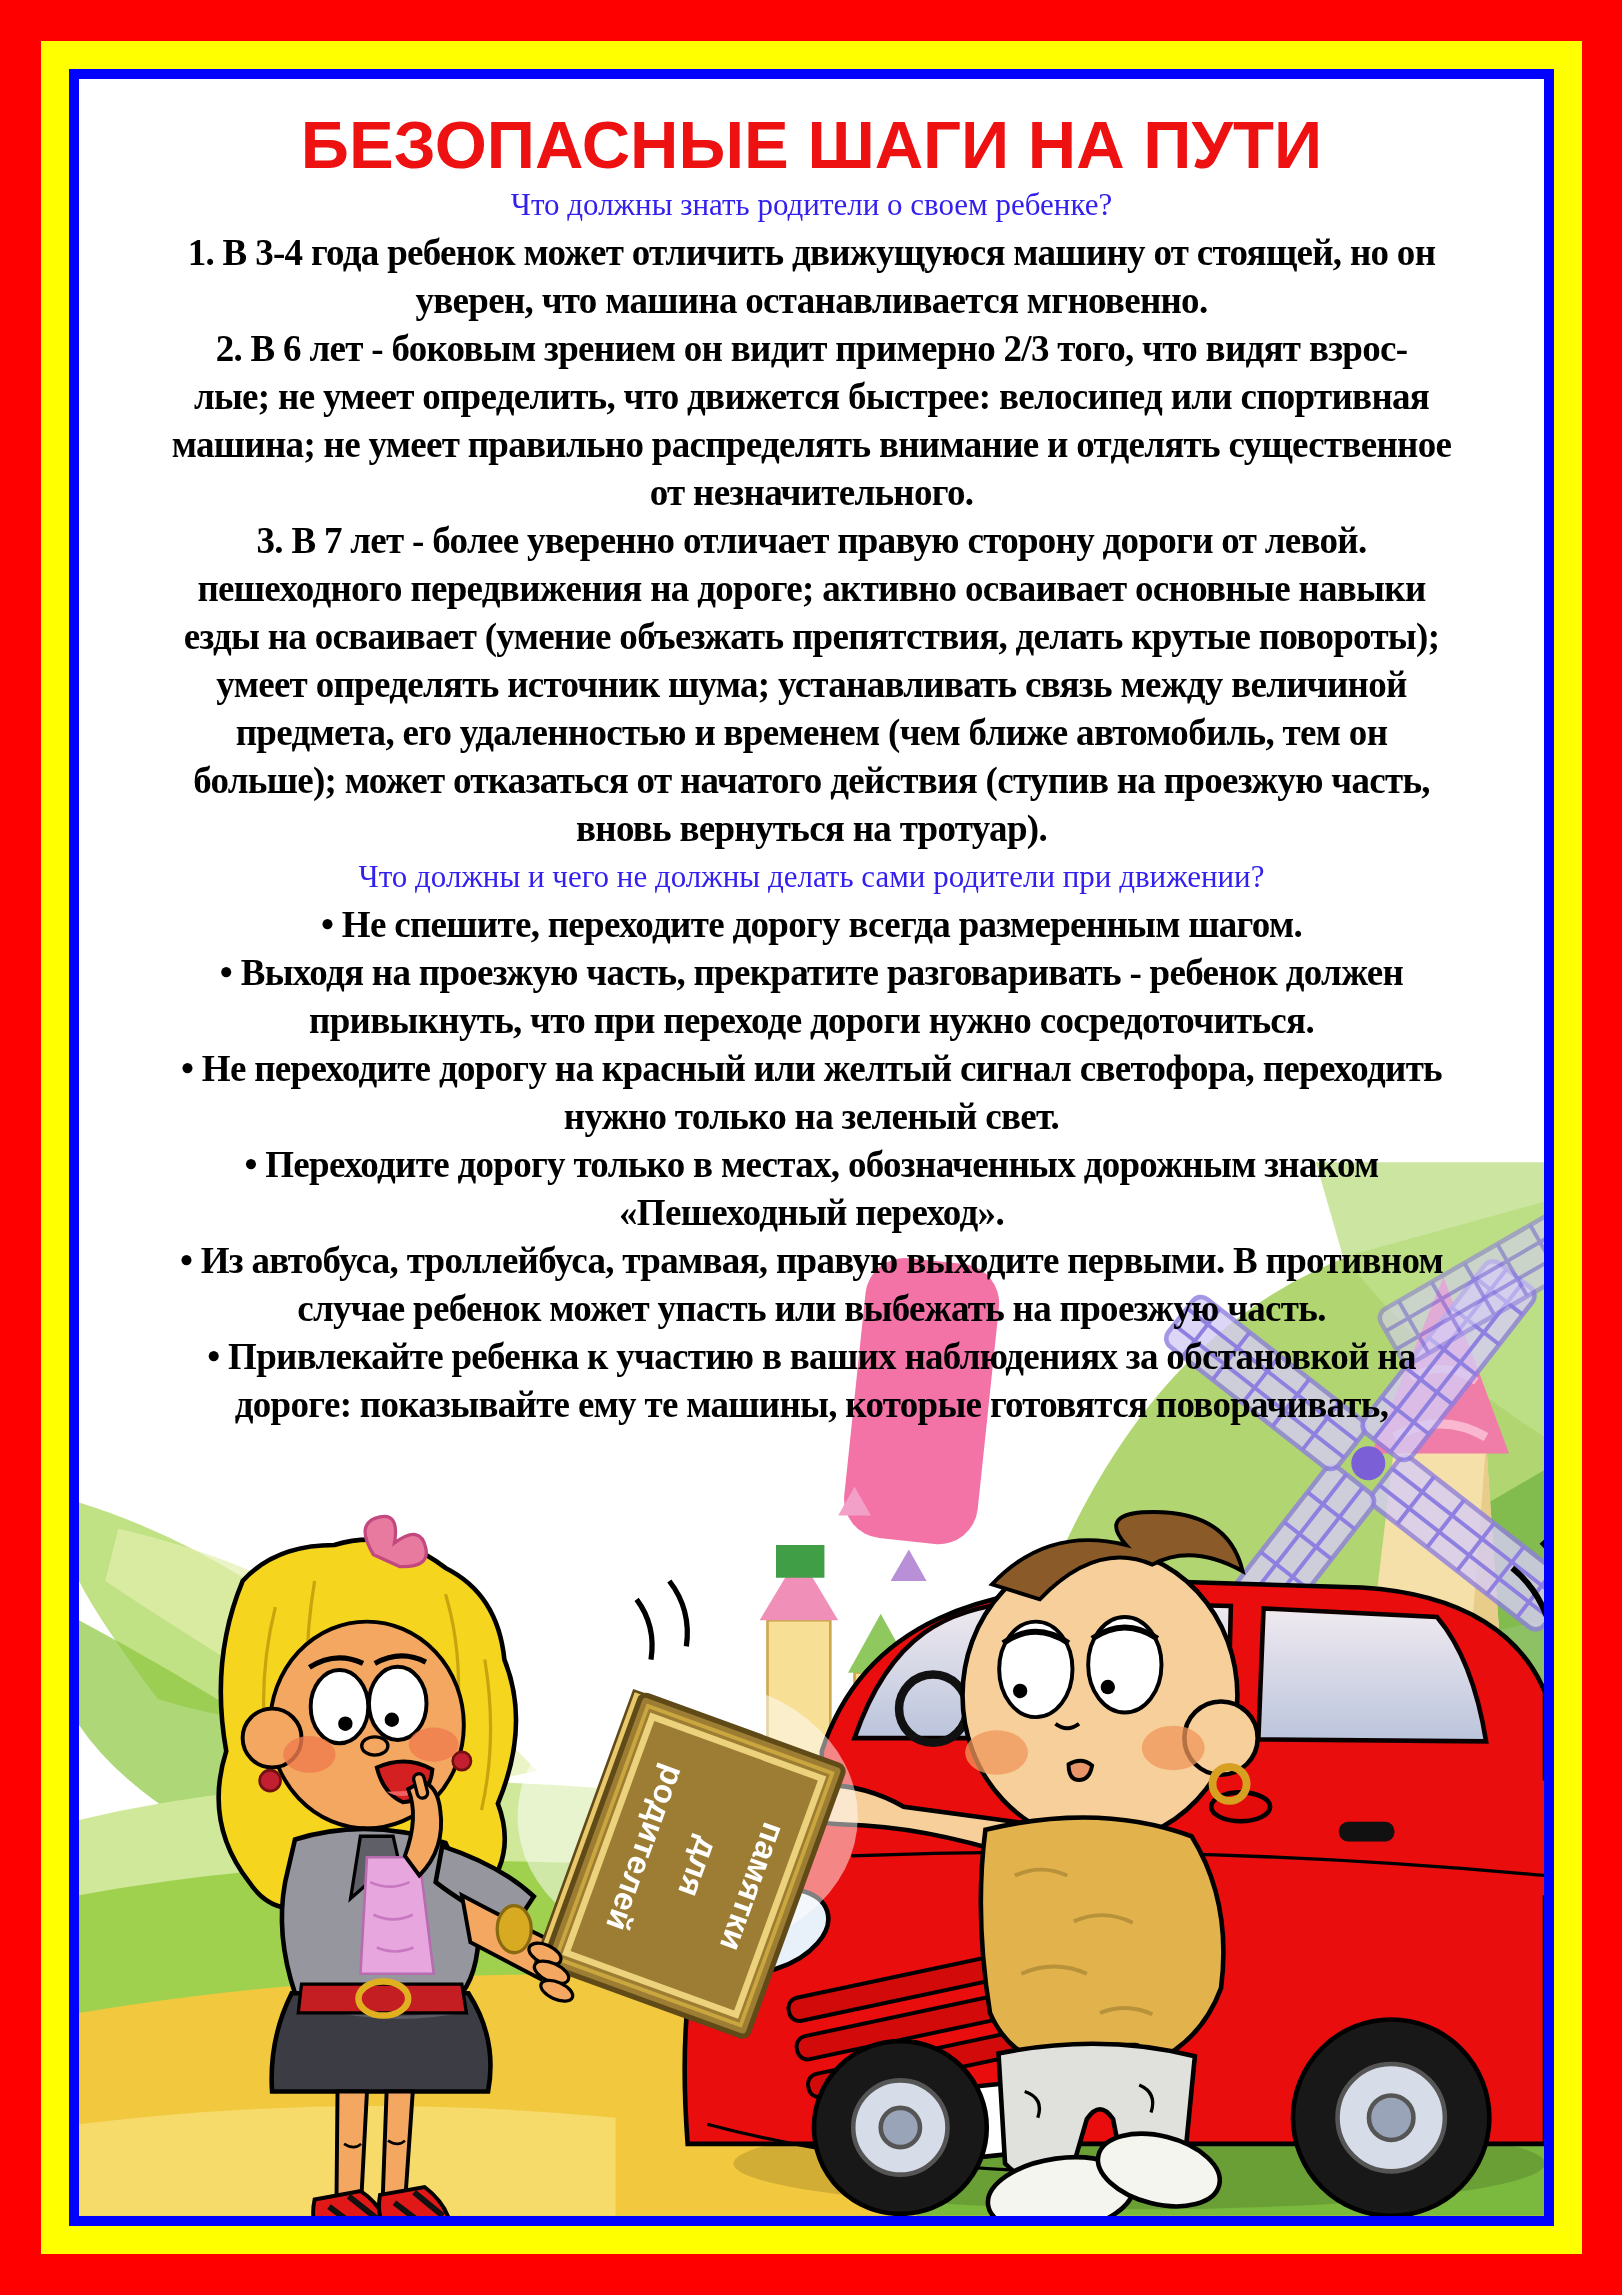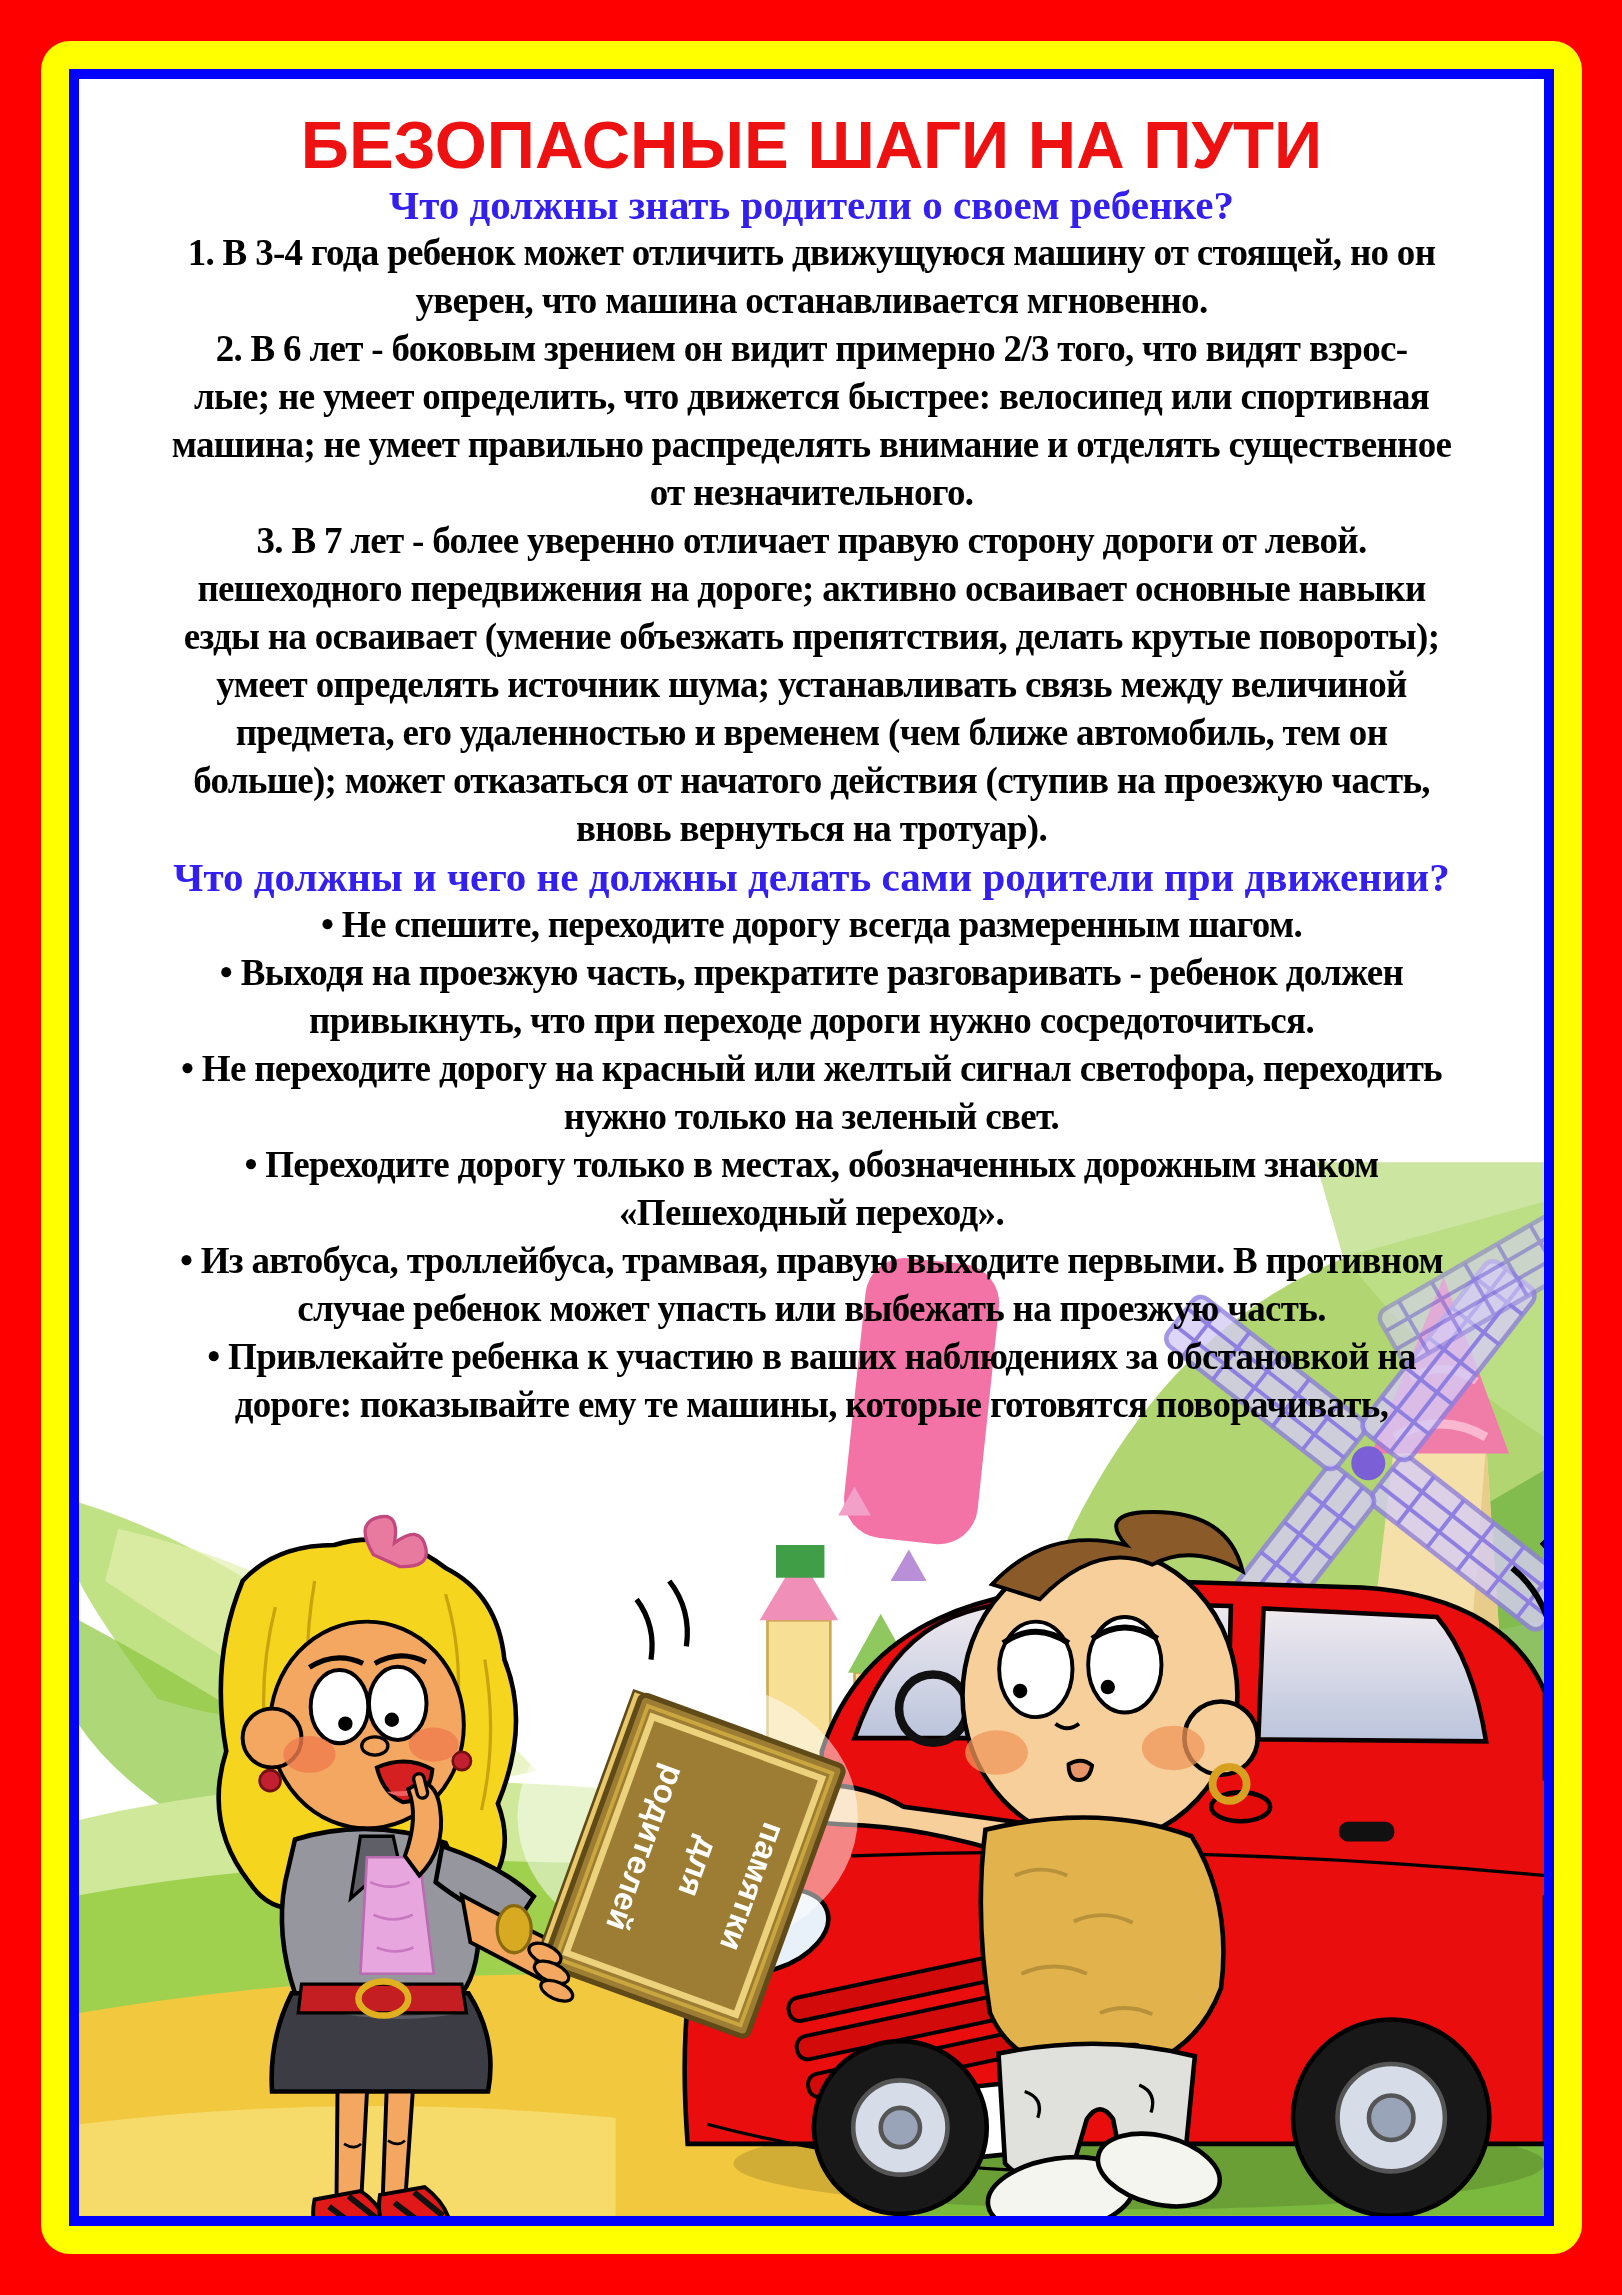"БЕЗОПАСНЫЕ ШАГИ НА ПУТИ" .ring-yellow { border-radius: 29px -> none }
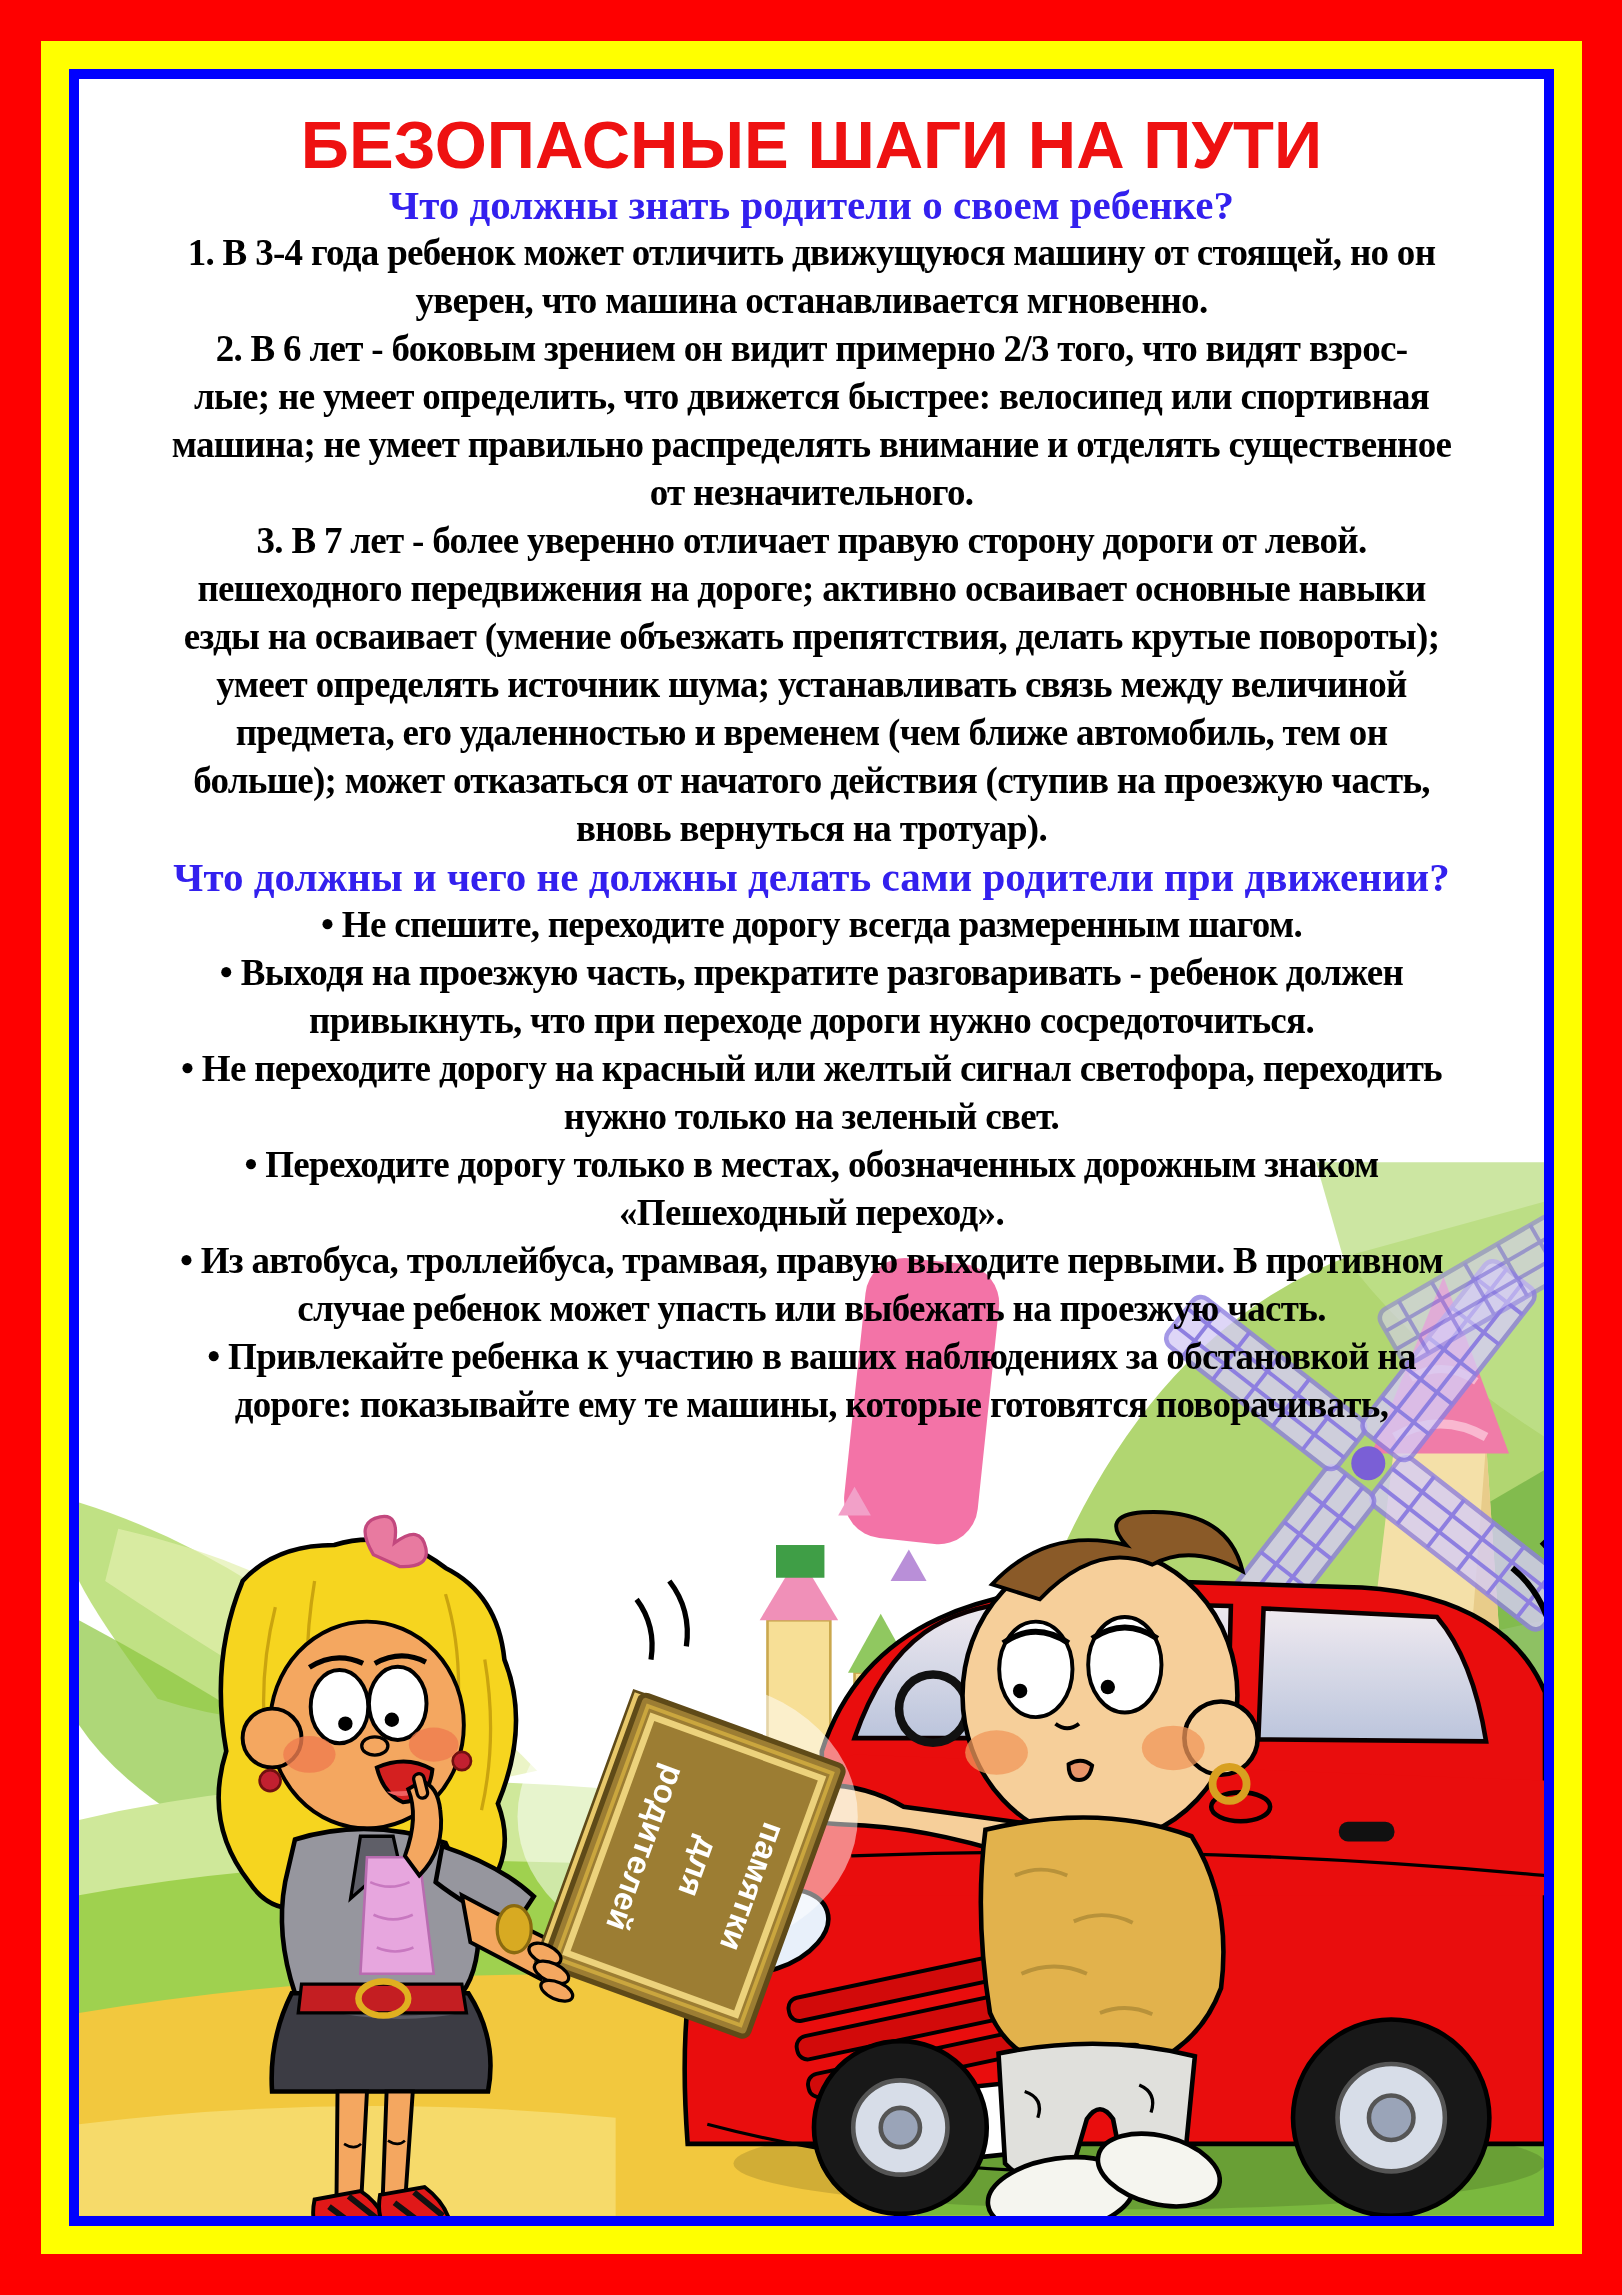"Что должны знать родители о" .heading { font-size: 41px -> 31px; font-weight: bold -> normal }
